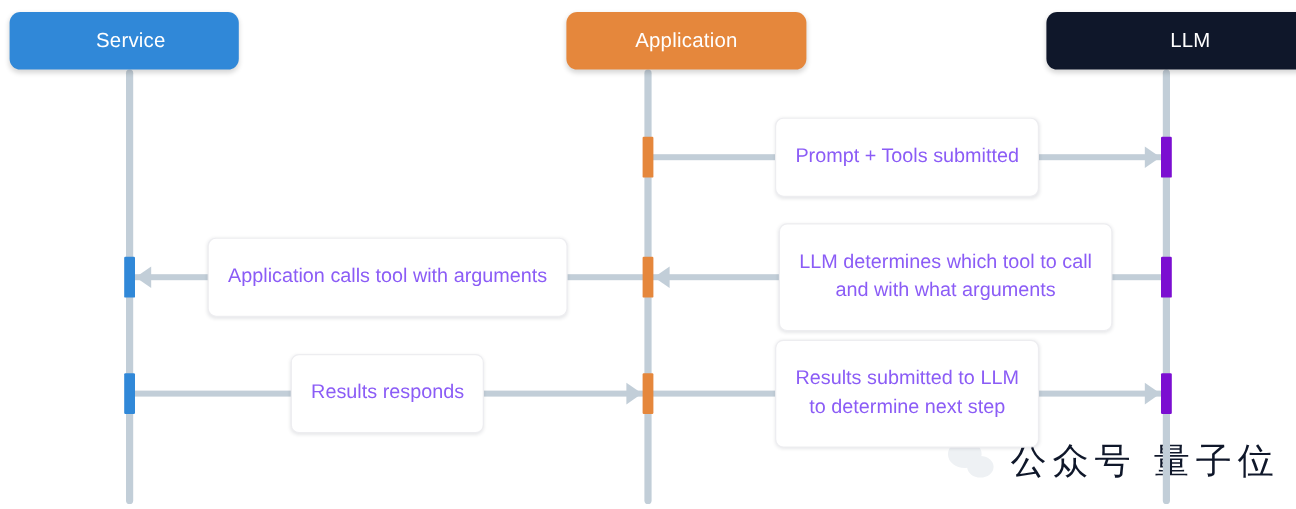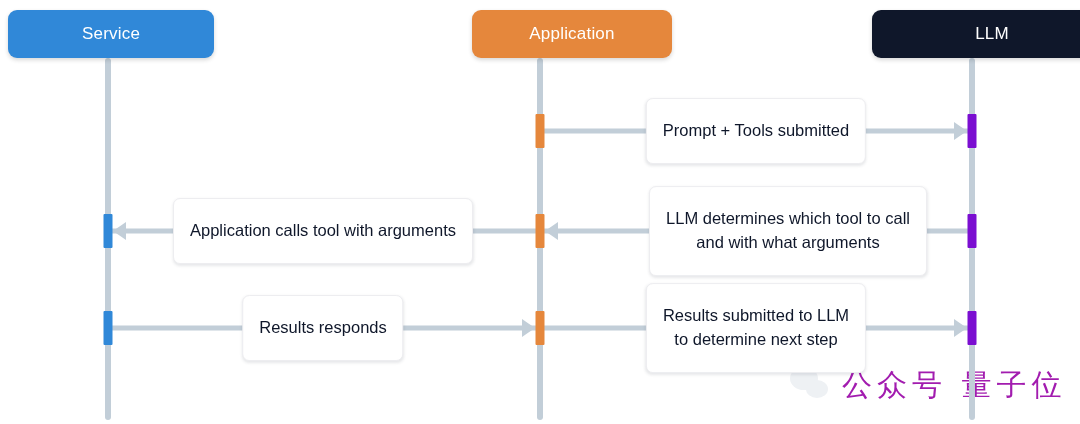"Service" div.actor { padding-left: none -> 11px; width: 206px -> 180px }
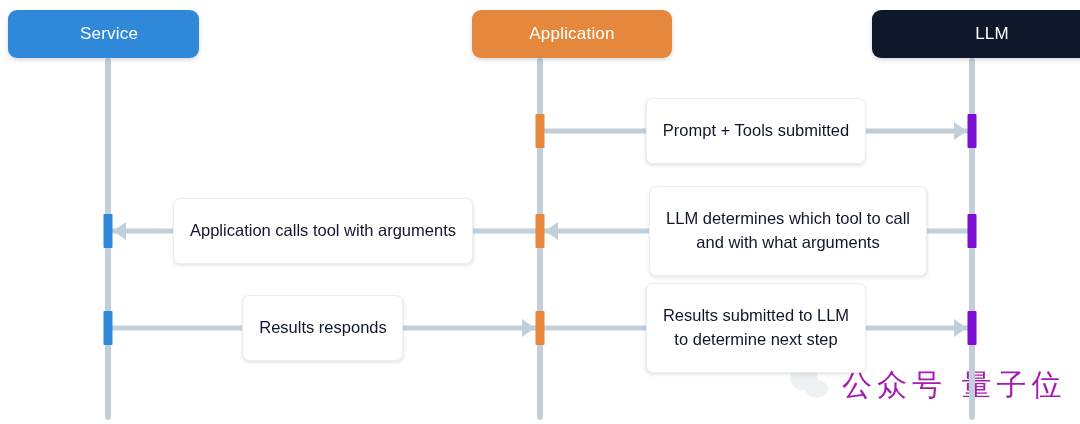"Prompt + Tools submitted" .msg-label { color: #0f172a -> #8b5cf6 }
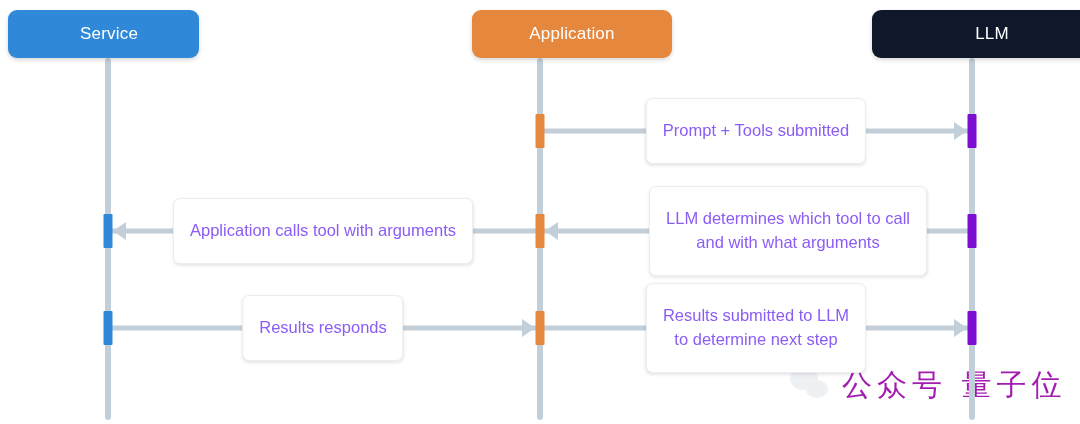"公众号 量子位" .wm-text { color: #a21caf -> #0f172a }
